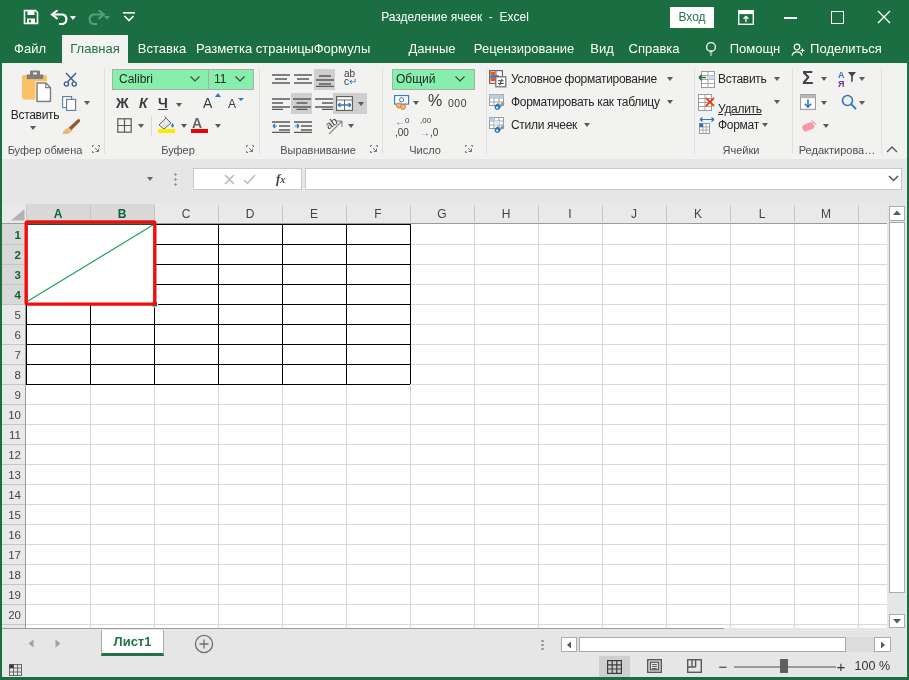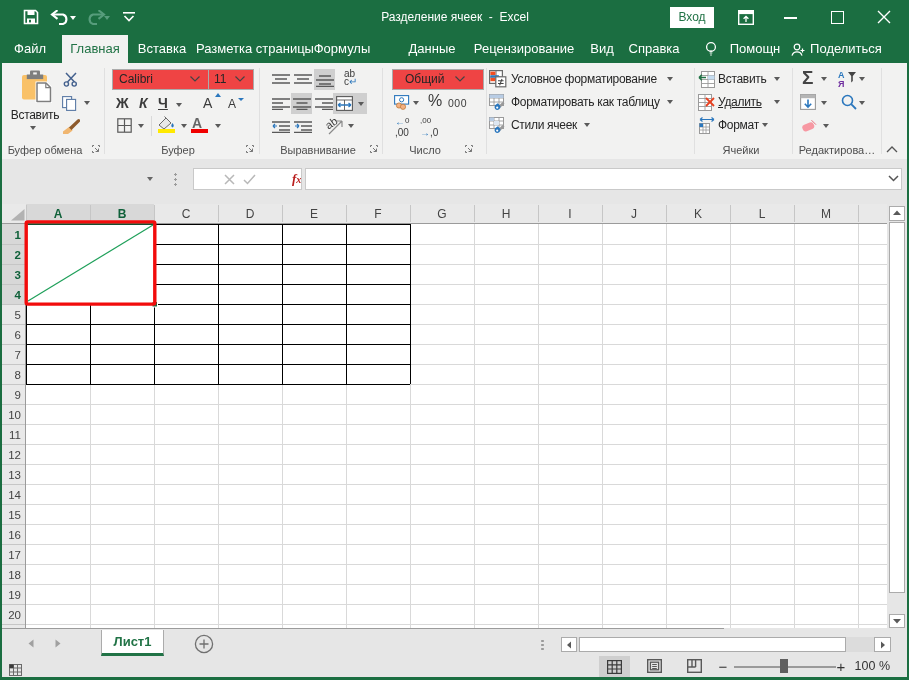"Calibri" .combo { background: #ef4444 -> #86efac }
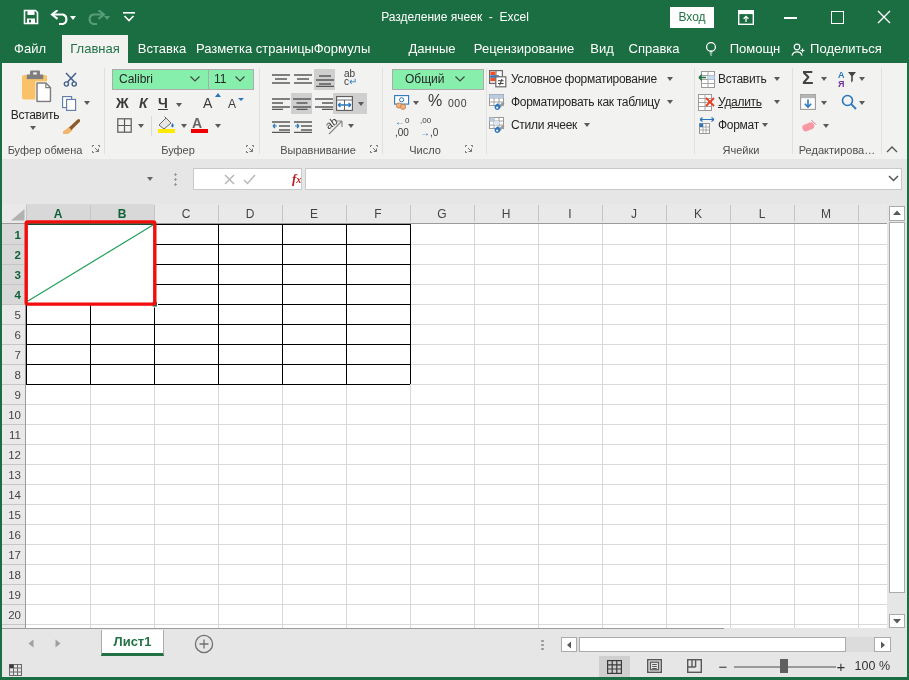"Общий" div.combo { padding-left: 12px -> 3px }
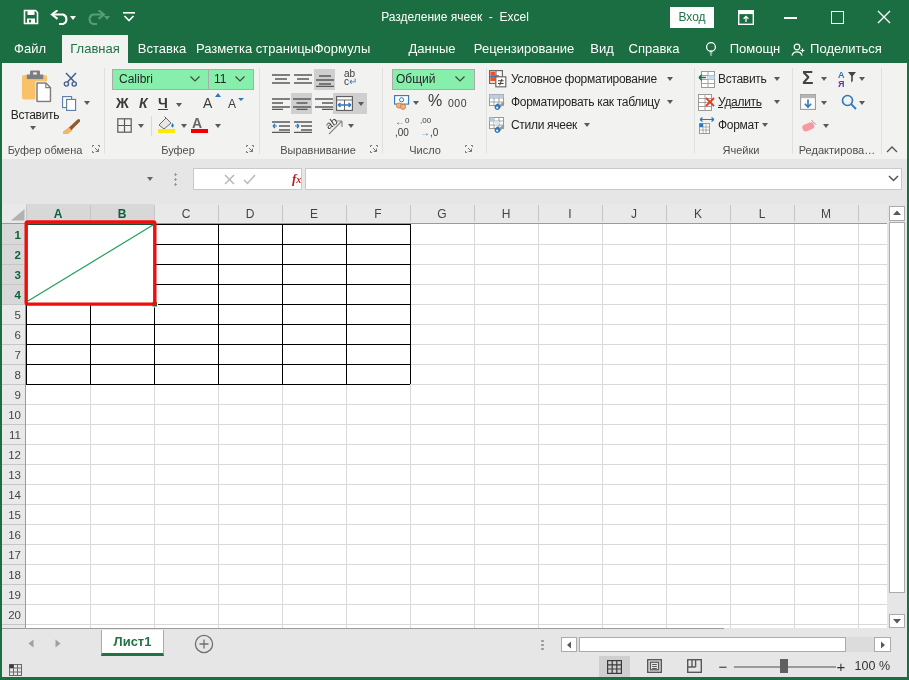"Удалить" div.rtext { top: 32px -> 39px }
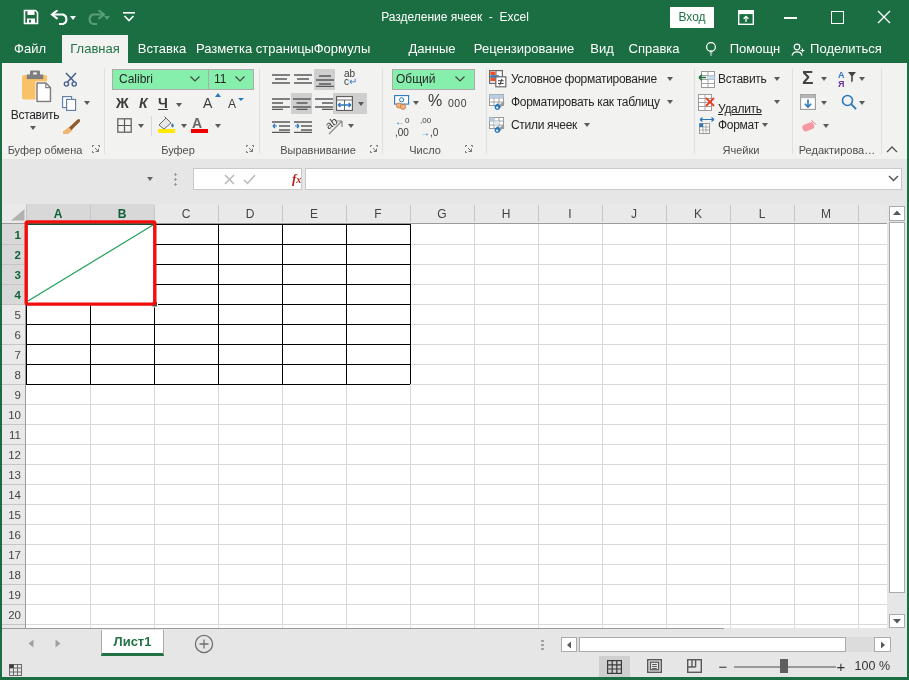"fx" div.abs { color: #b91c1c -> #404040; margin-left: 16px -> none }
